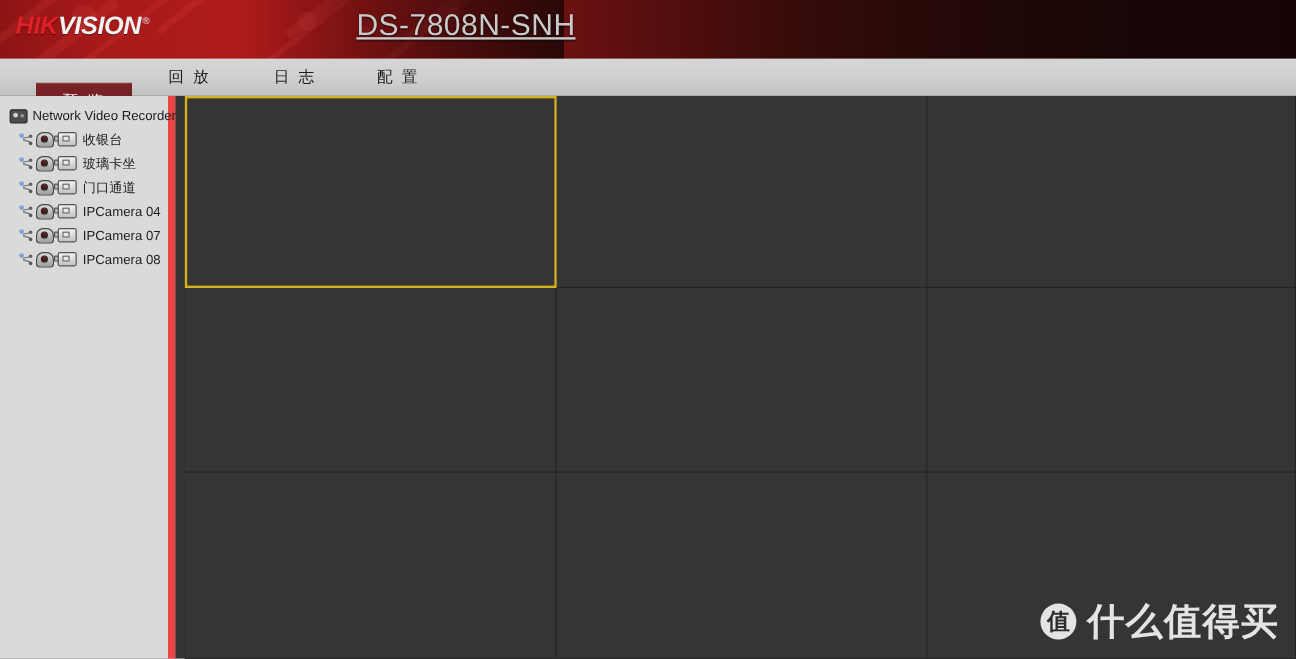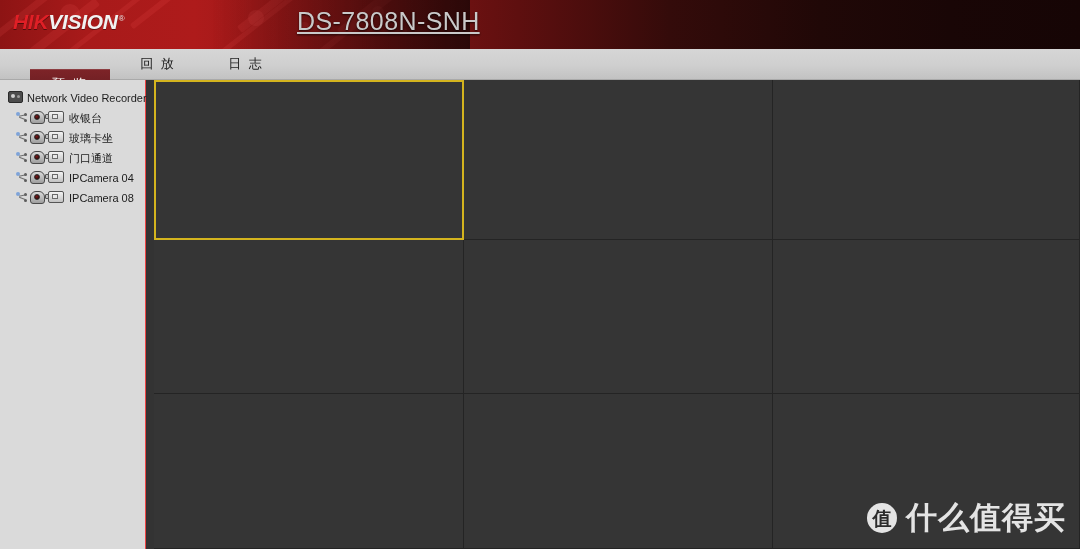"配 置" div.tab { html: none -> <div>配 置</div> }
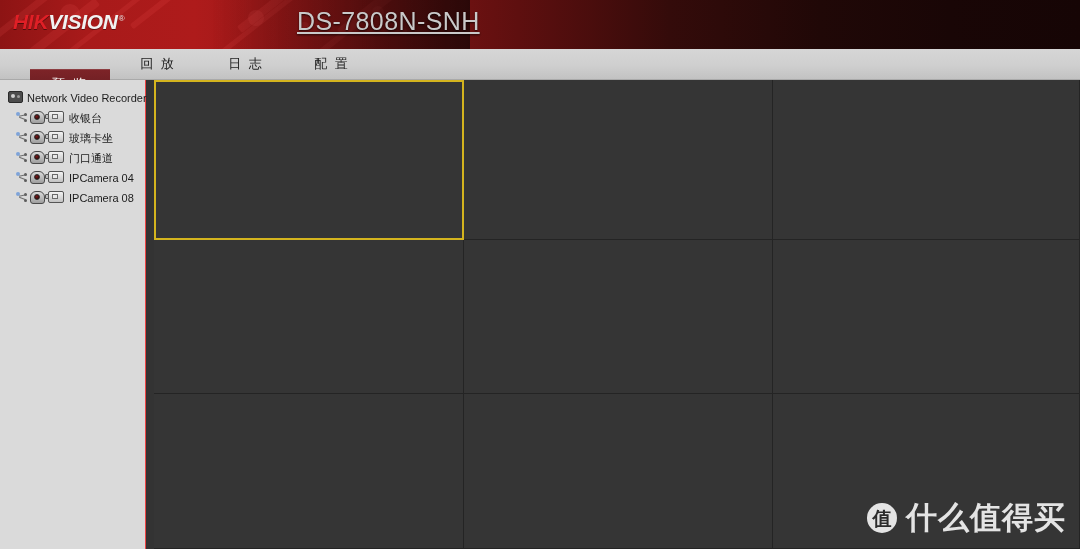"Network Video Recorder" .sidebar { border-right: 1px solid #ef4444 -> 6px solid #ef4444 }
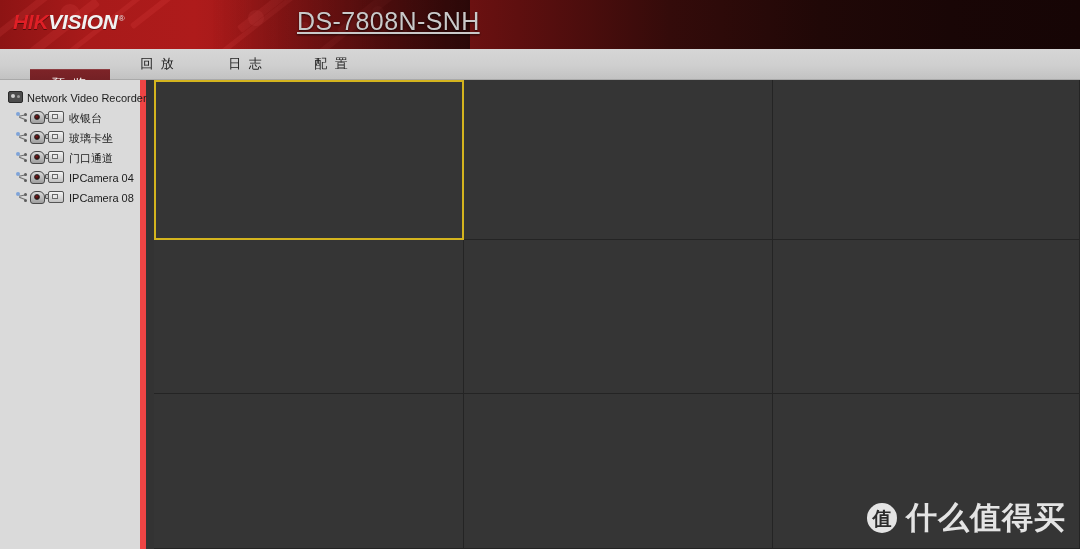"IPCamera 07" div.tree-item { html: none -> <div> <span><i></i><i></i><i></i><b></b><b></b></span><span></span><span></span><span>IPCamera 07</span> </div> }
